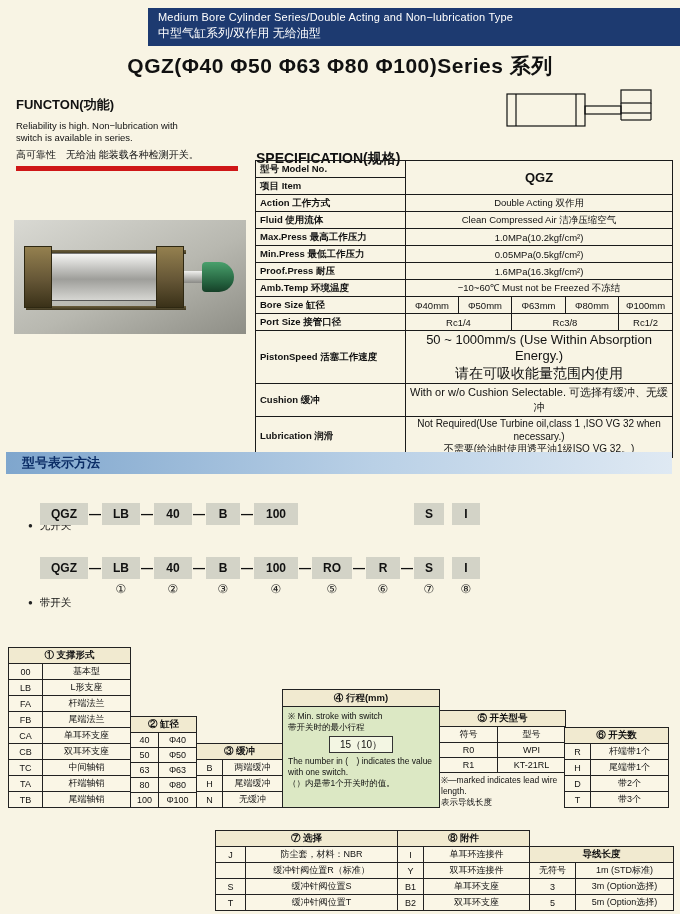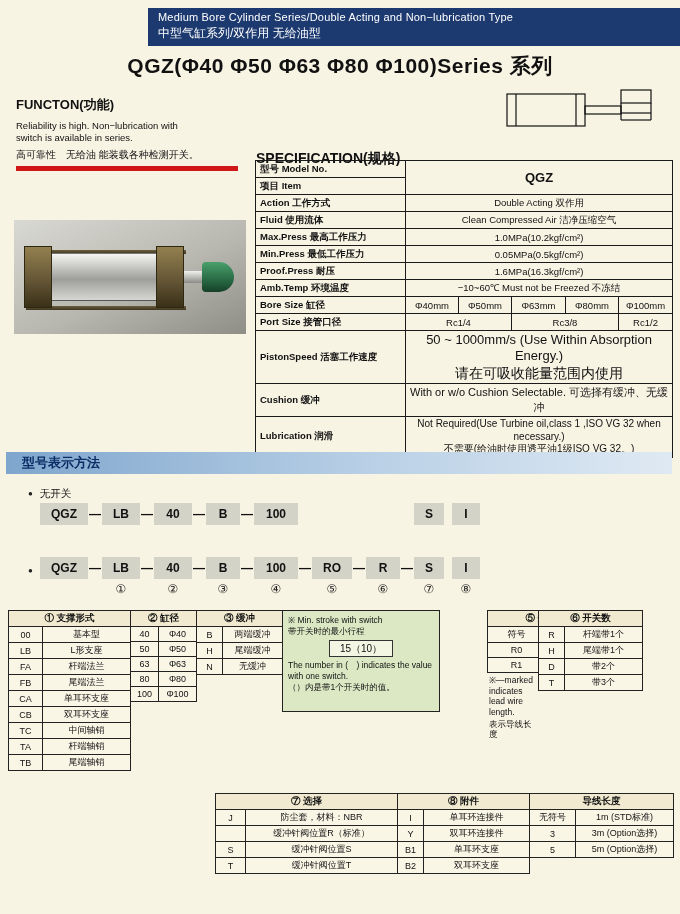"● 无开关" .bullet-line { margin-top: none -> 32px }
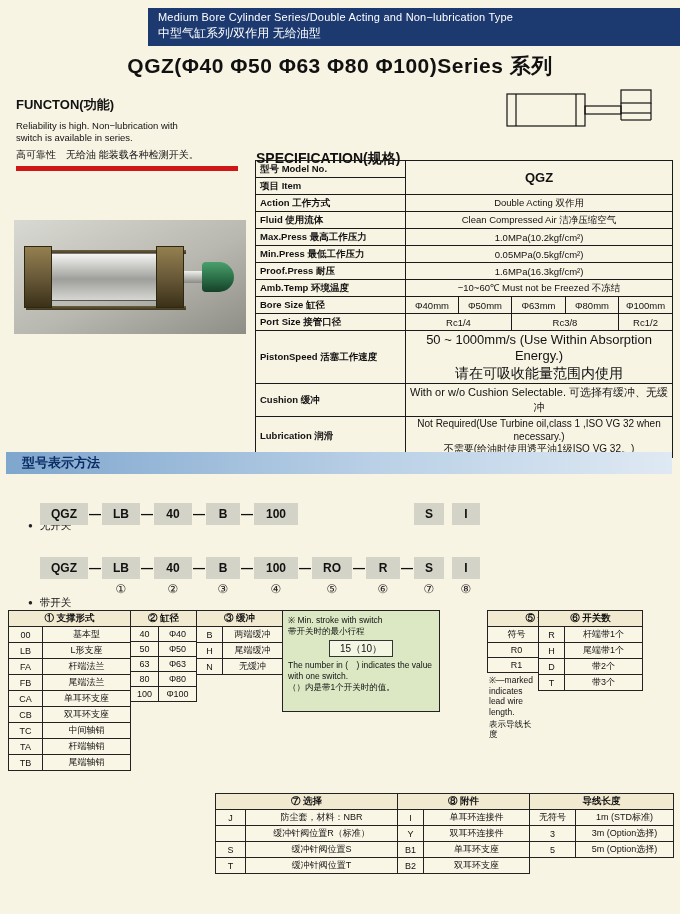"① 支撑形式" .brow { align-items: flex-start -> flex-end; margin-top: none -> 37px }
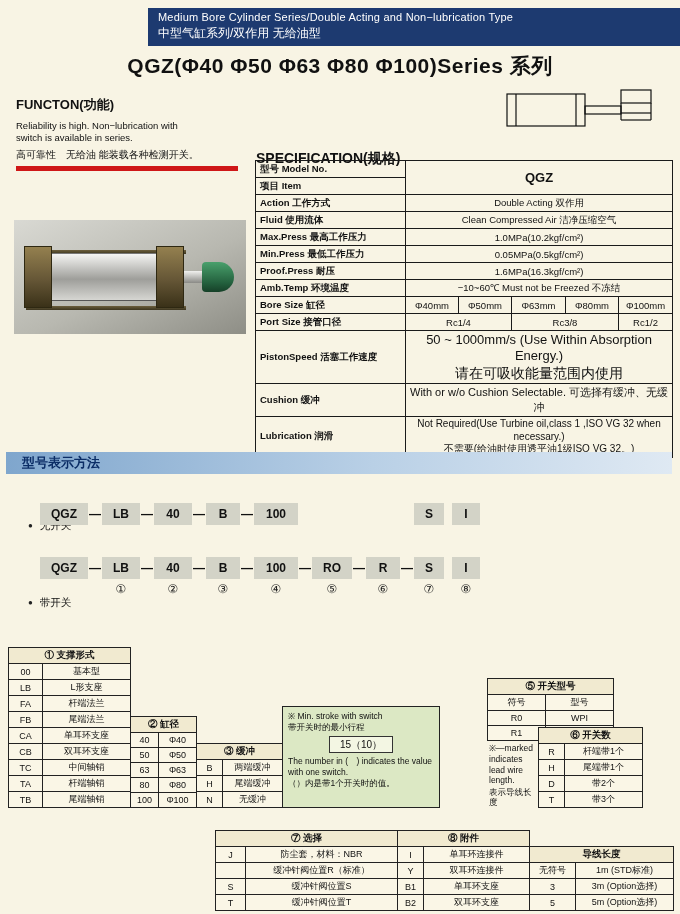"④ 行程(mm)" div.t4-h { html: none -> <div>④ 行程(mm)</div> }
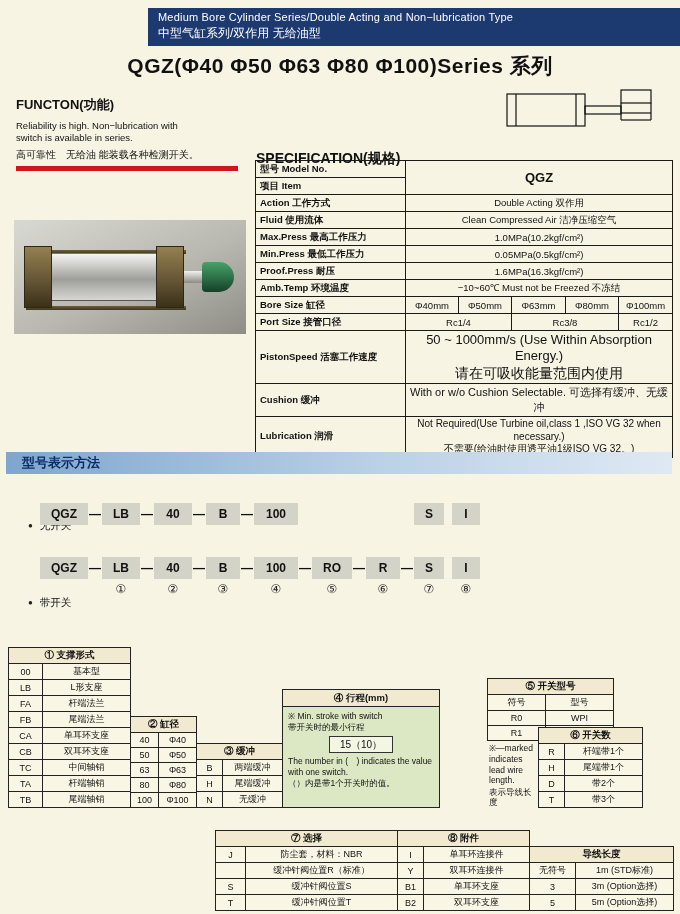"⑤ 开关型号" .t5wrap { padding-left: 48px -> none; width: 100px -> 126px }
